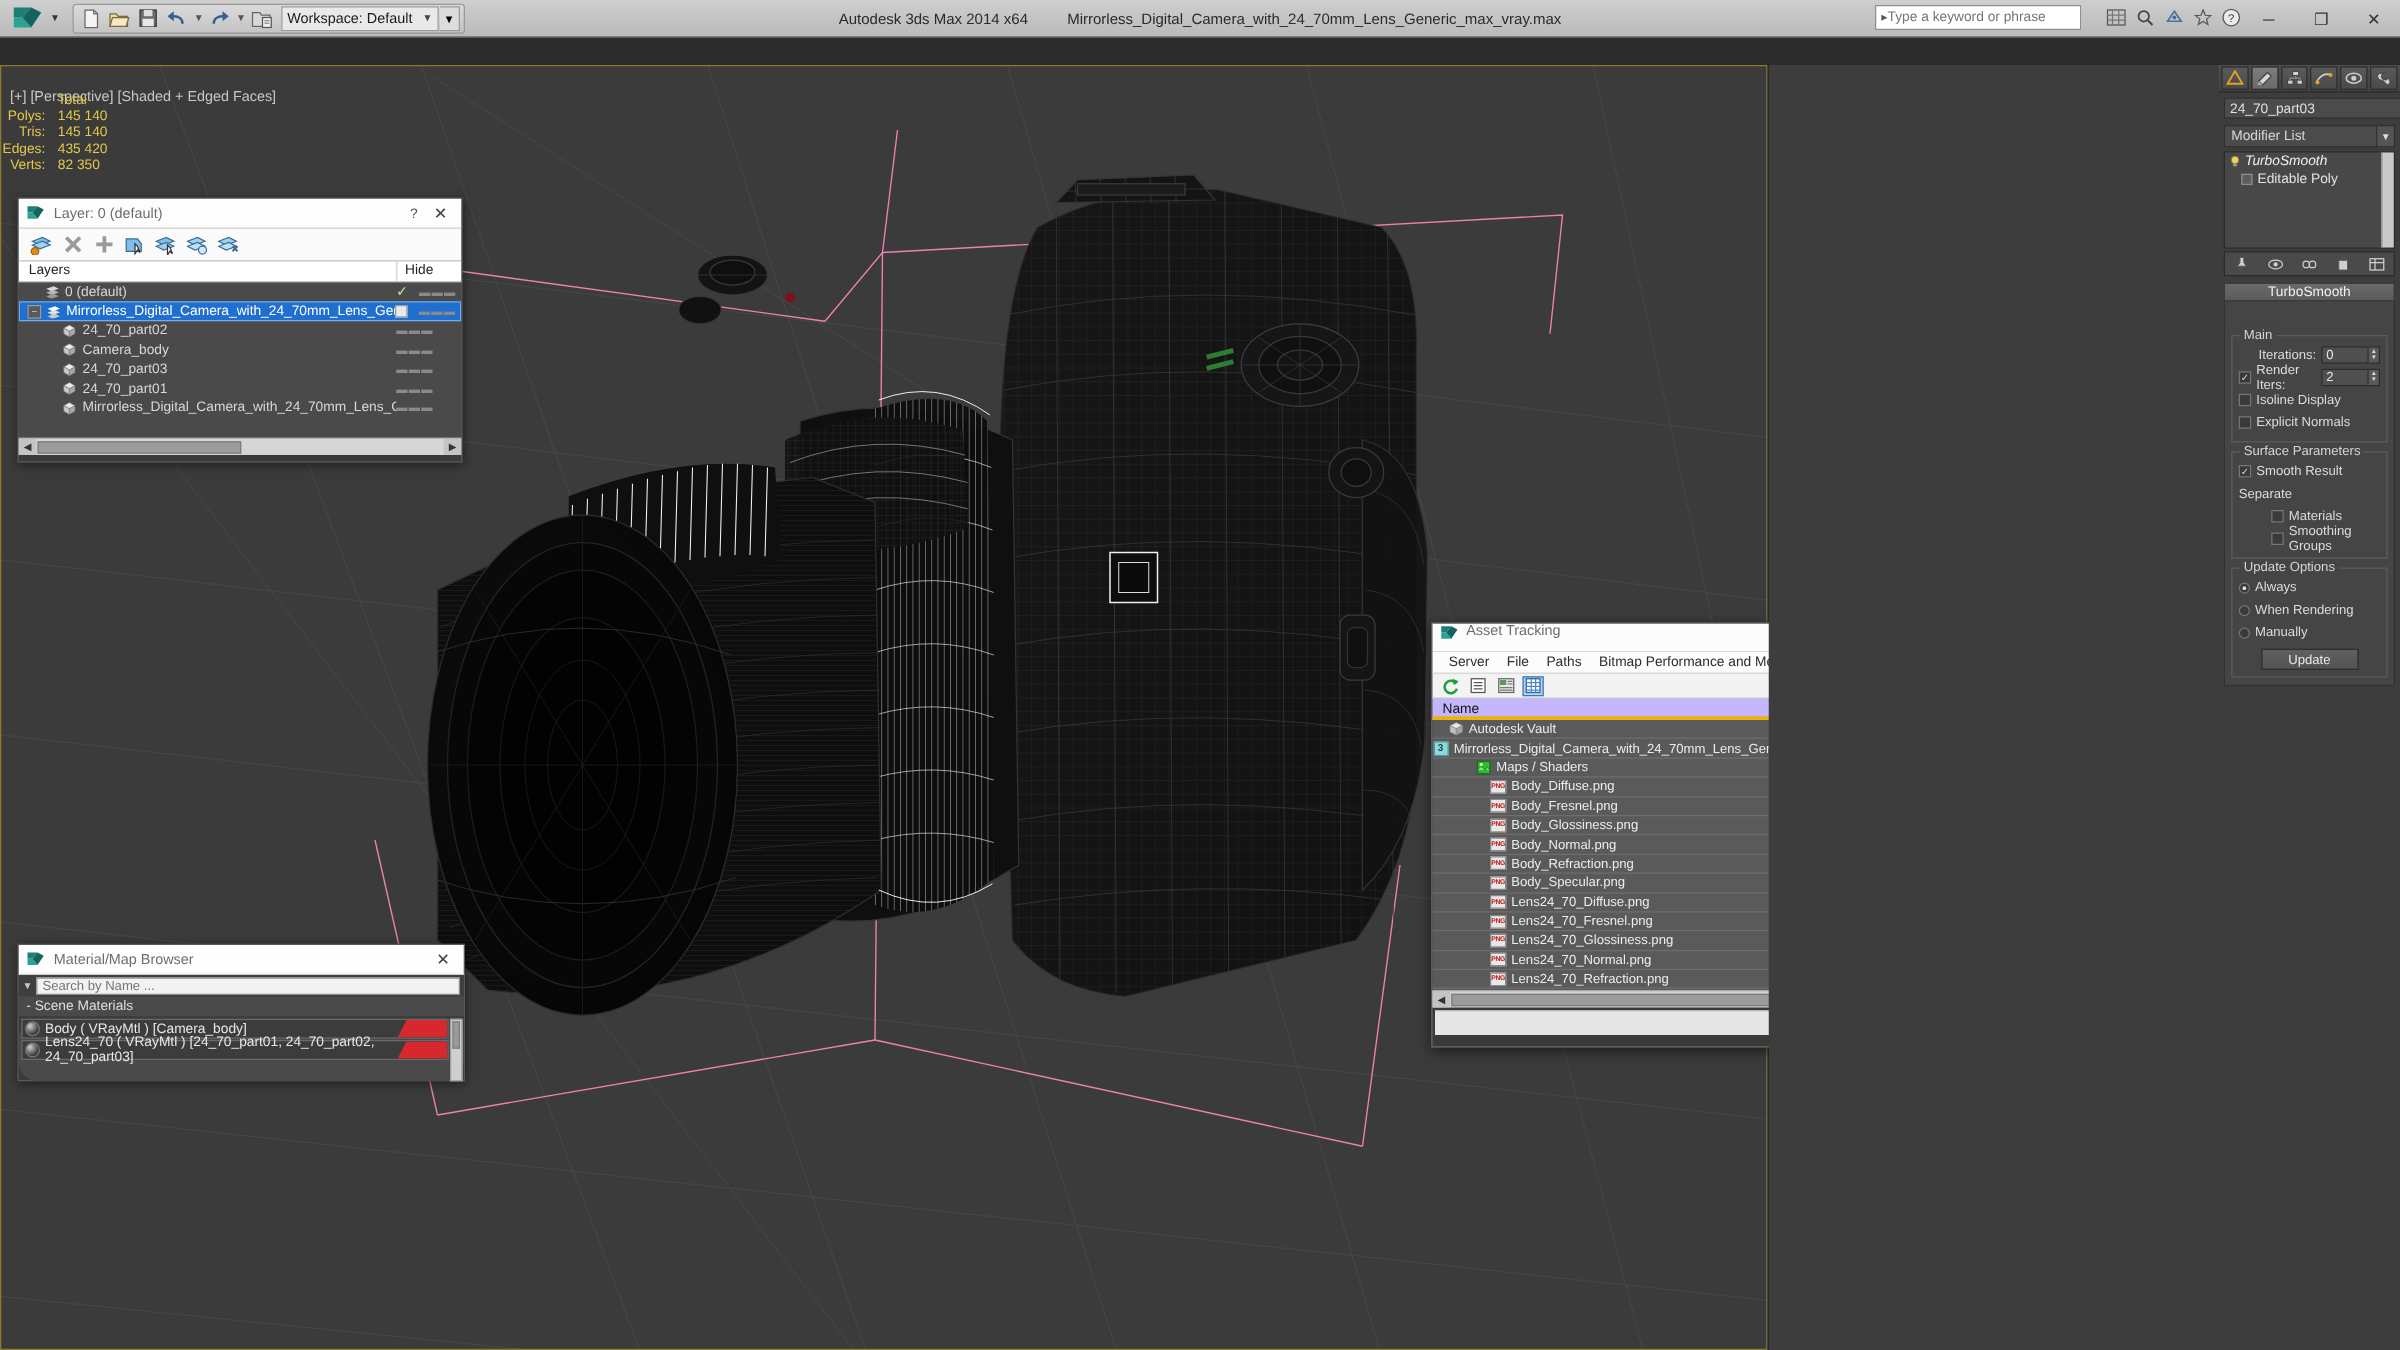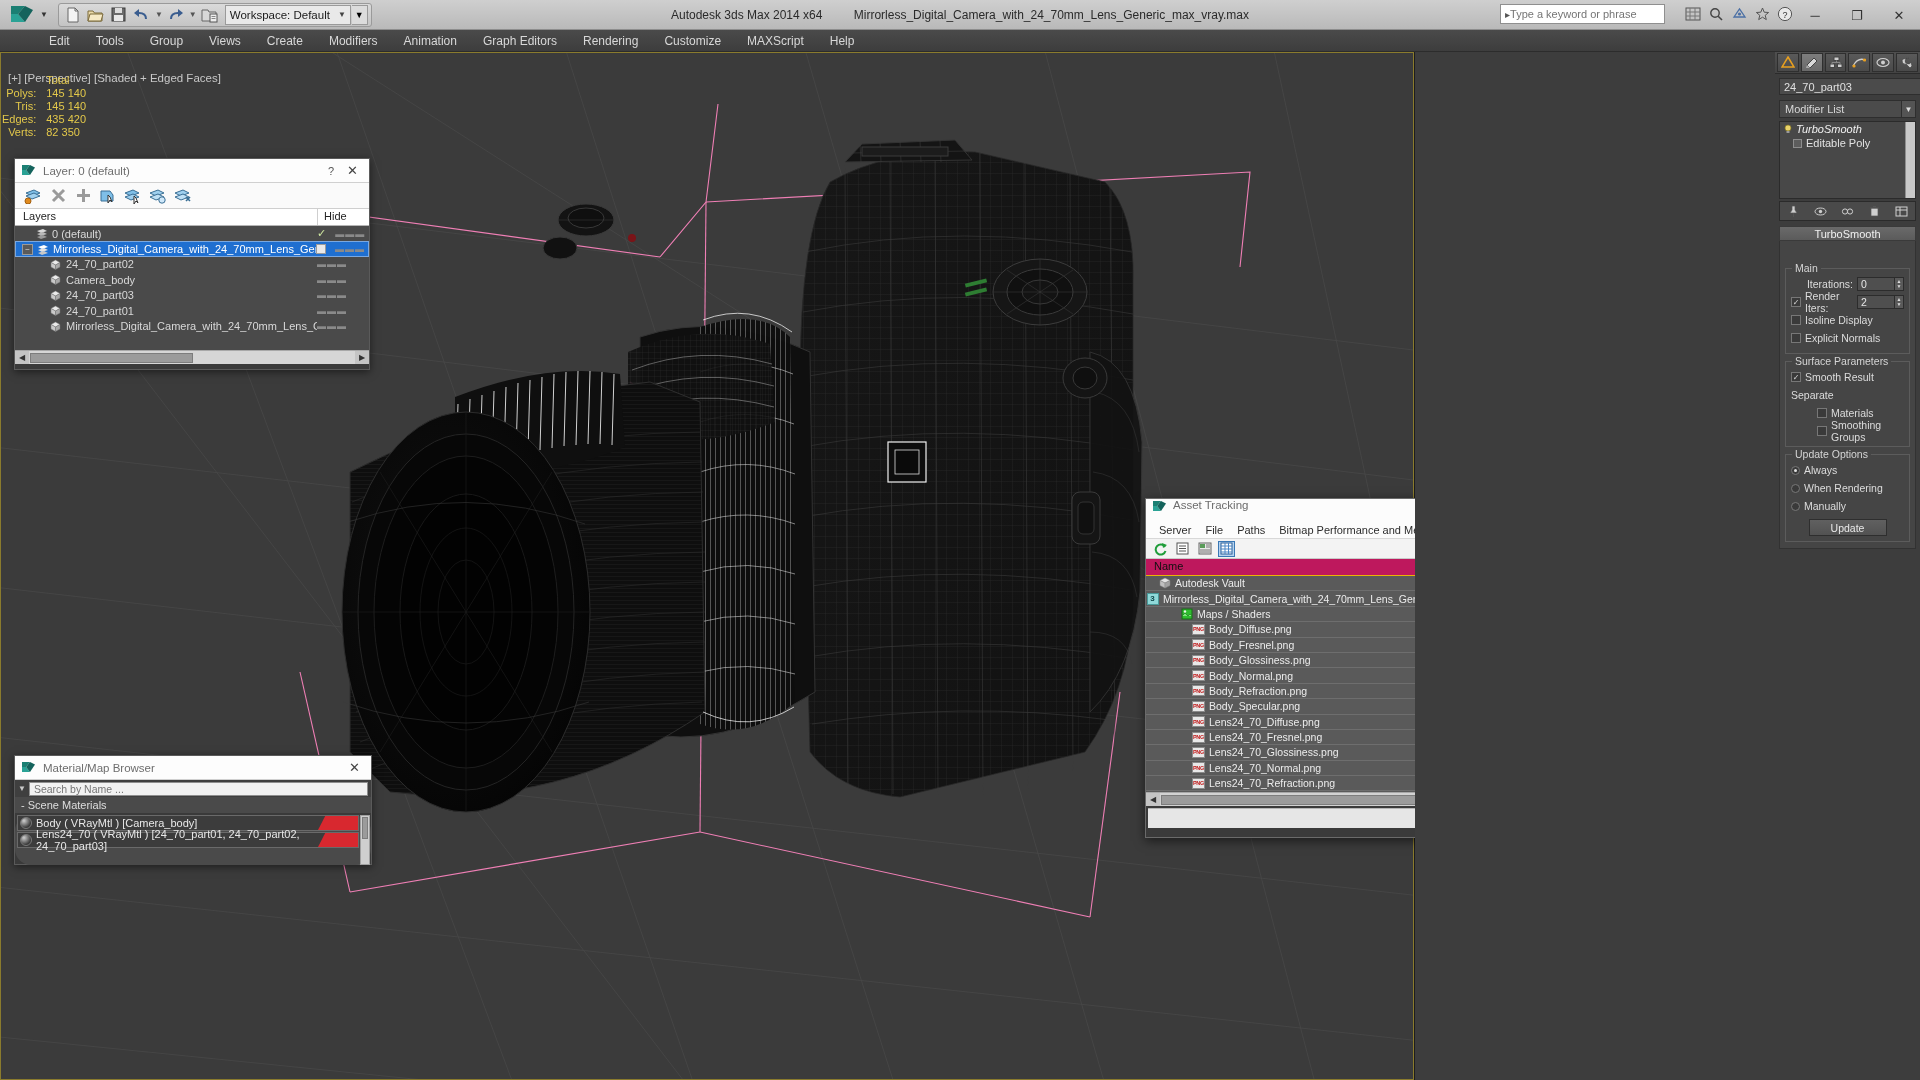"Edit" div.menubar { html: <div> <div>Edit</div> <div>Tools</div> <div>Group</div> <div>Views</div> <div>Create</div> <div>Modifiers</div> <div>Animation</div> <div>Graph Editors</div> <div>Rendering</div> <div>Customize</div> <div>MAXScript</div> <div>Help</div> </div> -> none }
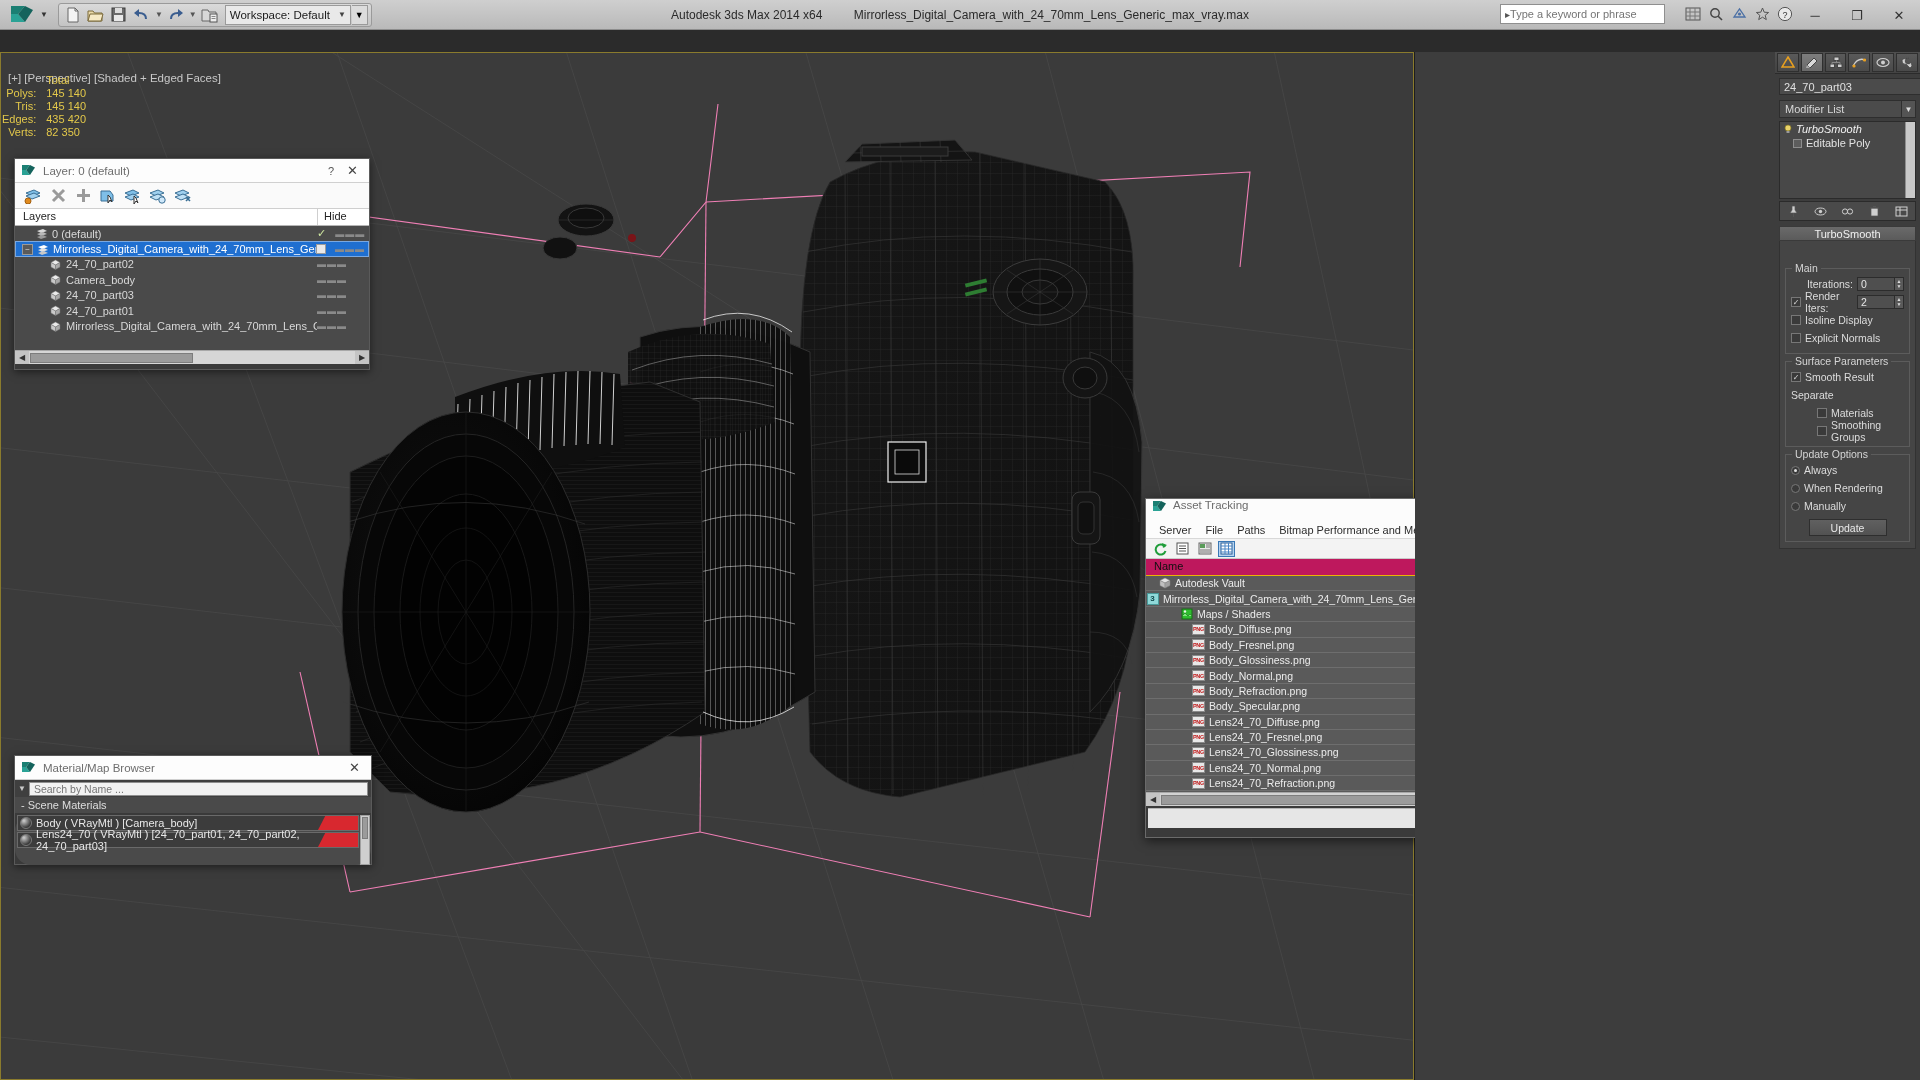"Name" .a-hdr { align-items: none -> flex-end; background: #be185d -> #c4b5fd; border-bottom: 1px solid #eab308 -> 3px solid #eab308 }
